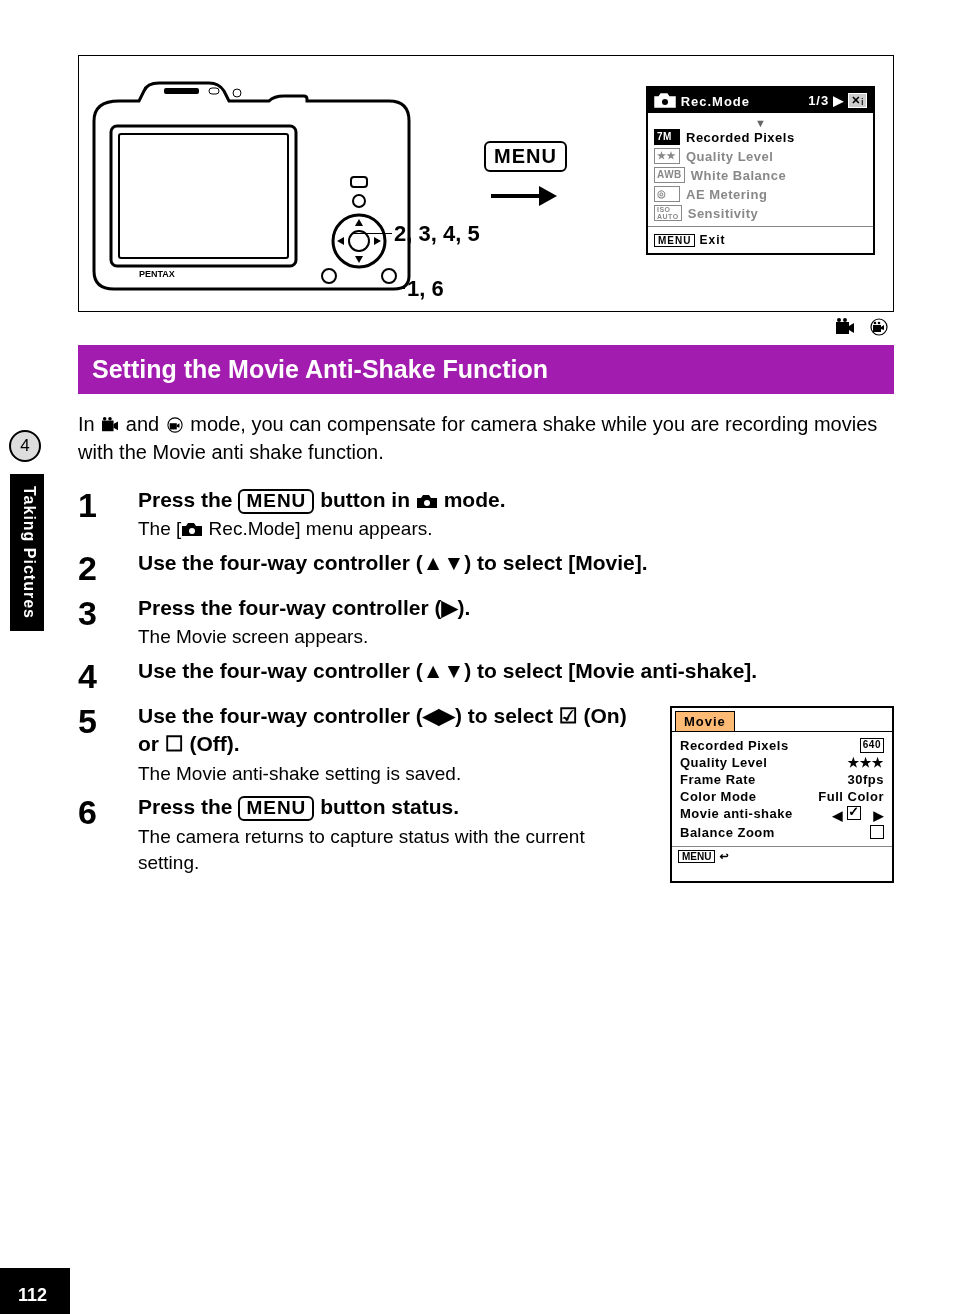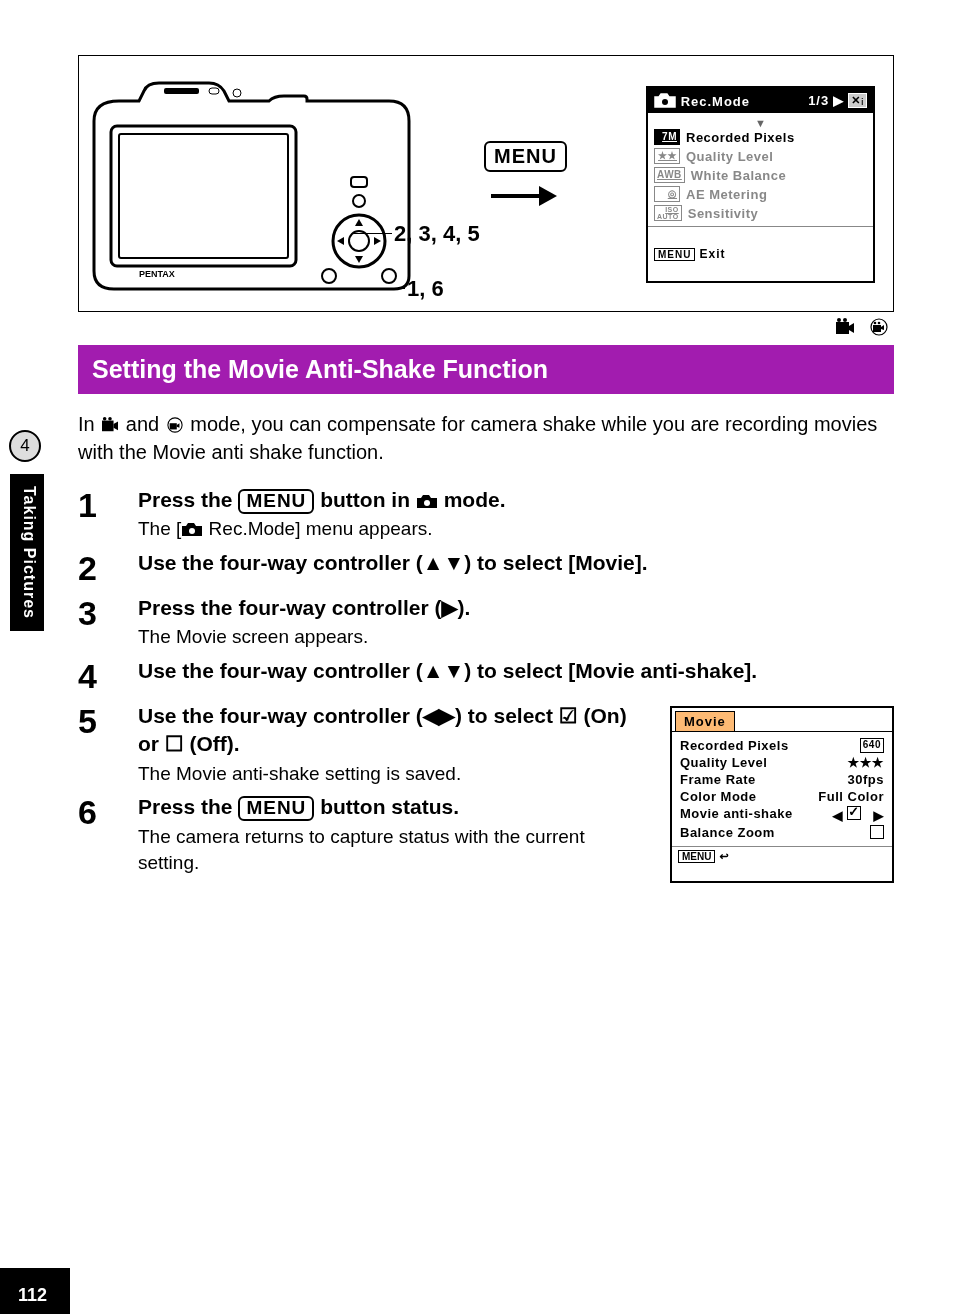"7M" .menu-icon { text-align: right -> left; text-decoration: underline -> none }
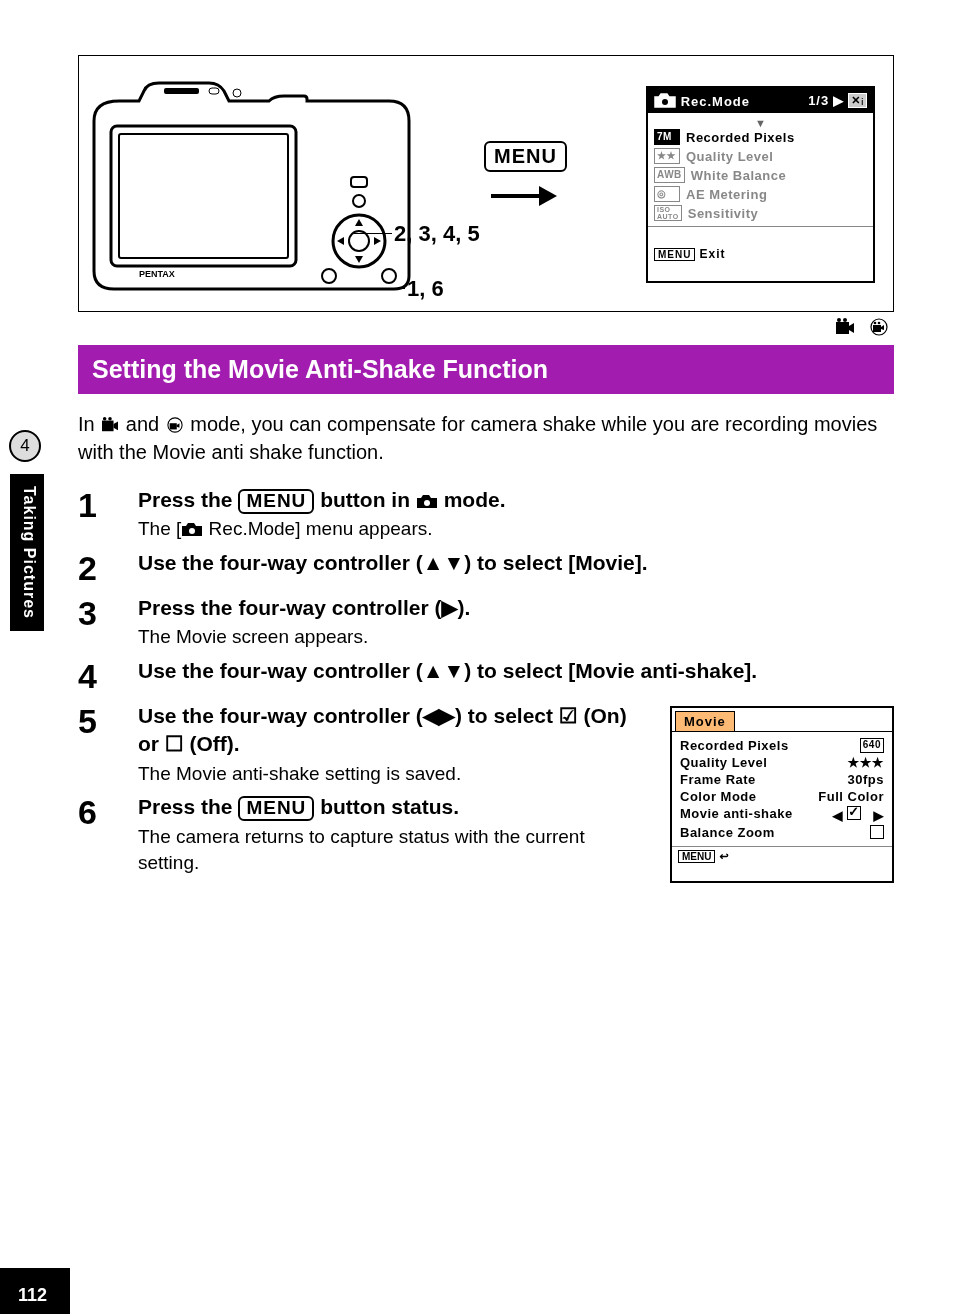"MENU Exit" .screen-footer { padding: 20px 6px -> 6px 6px }
